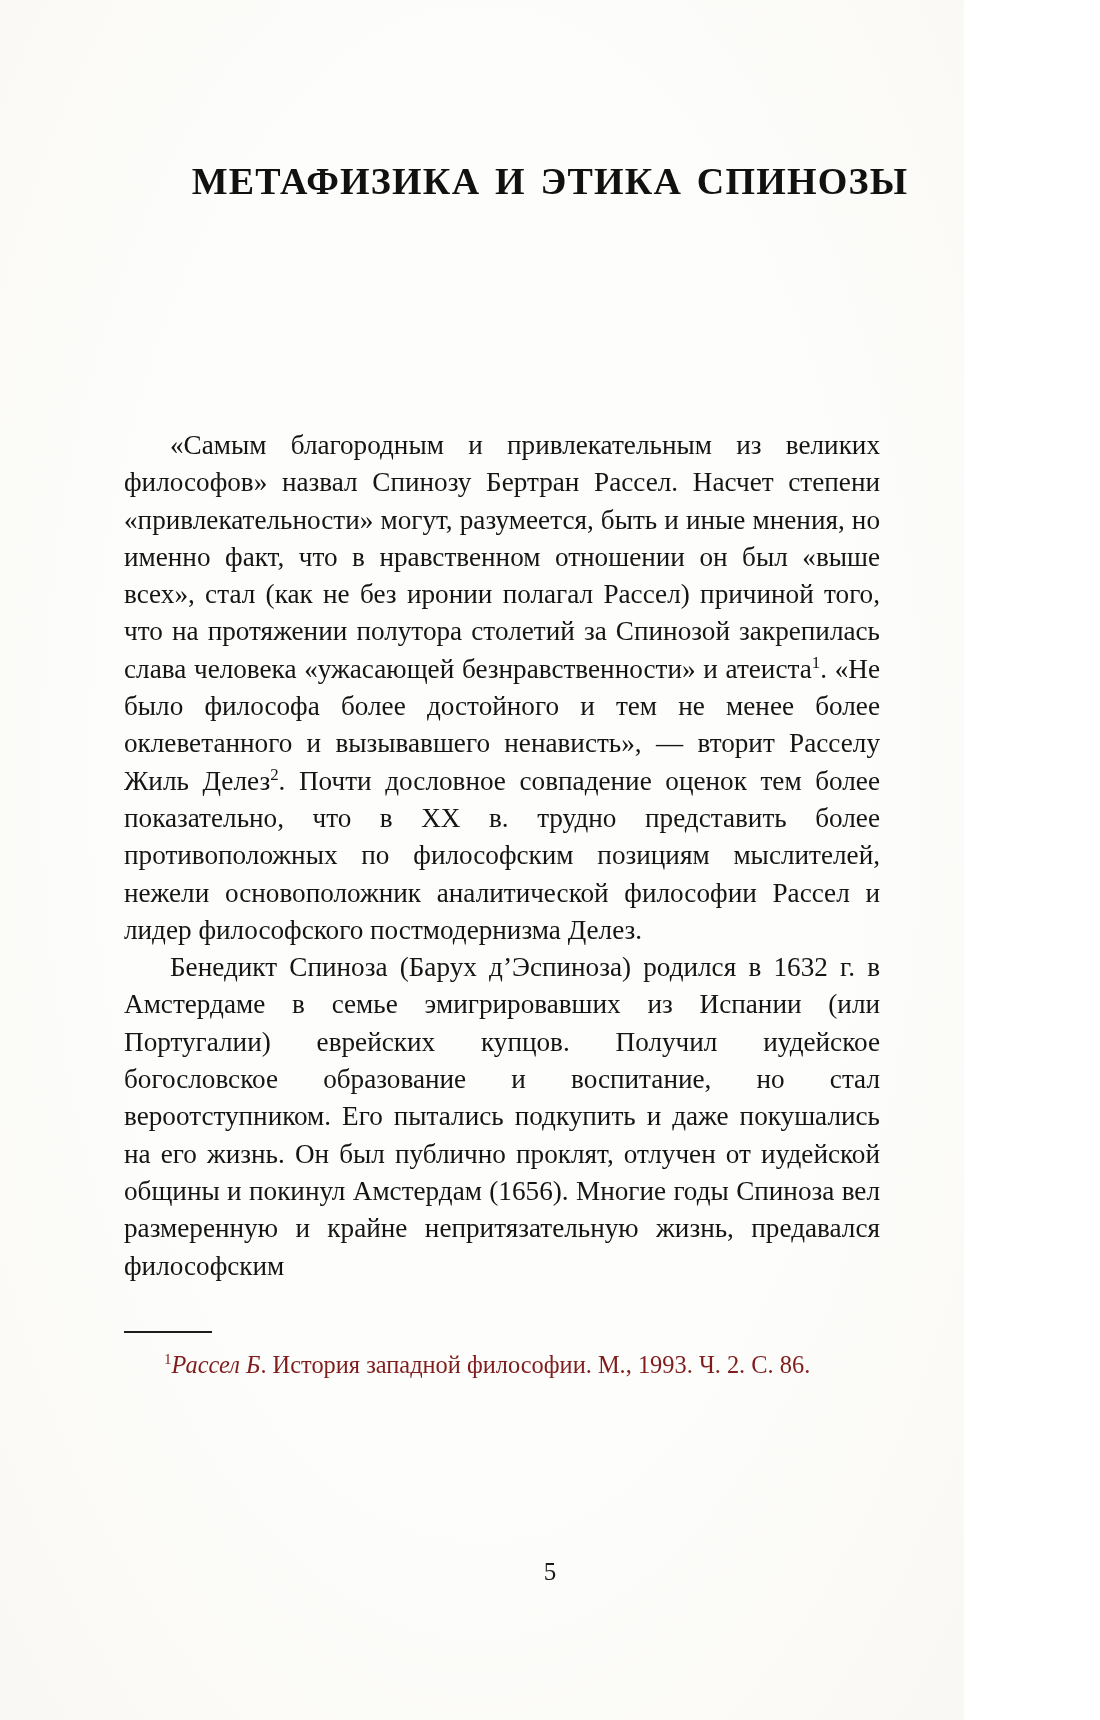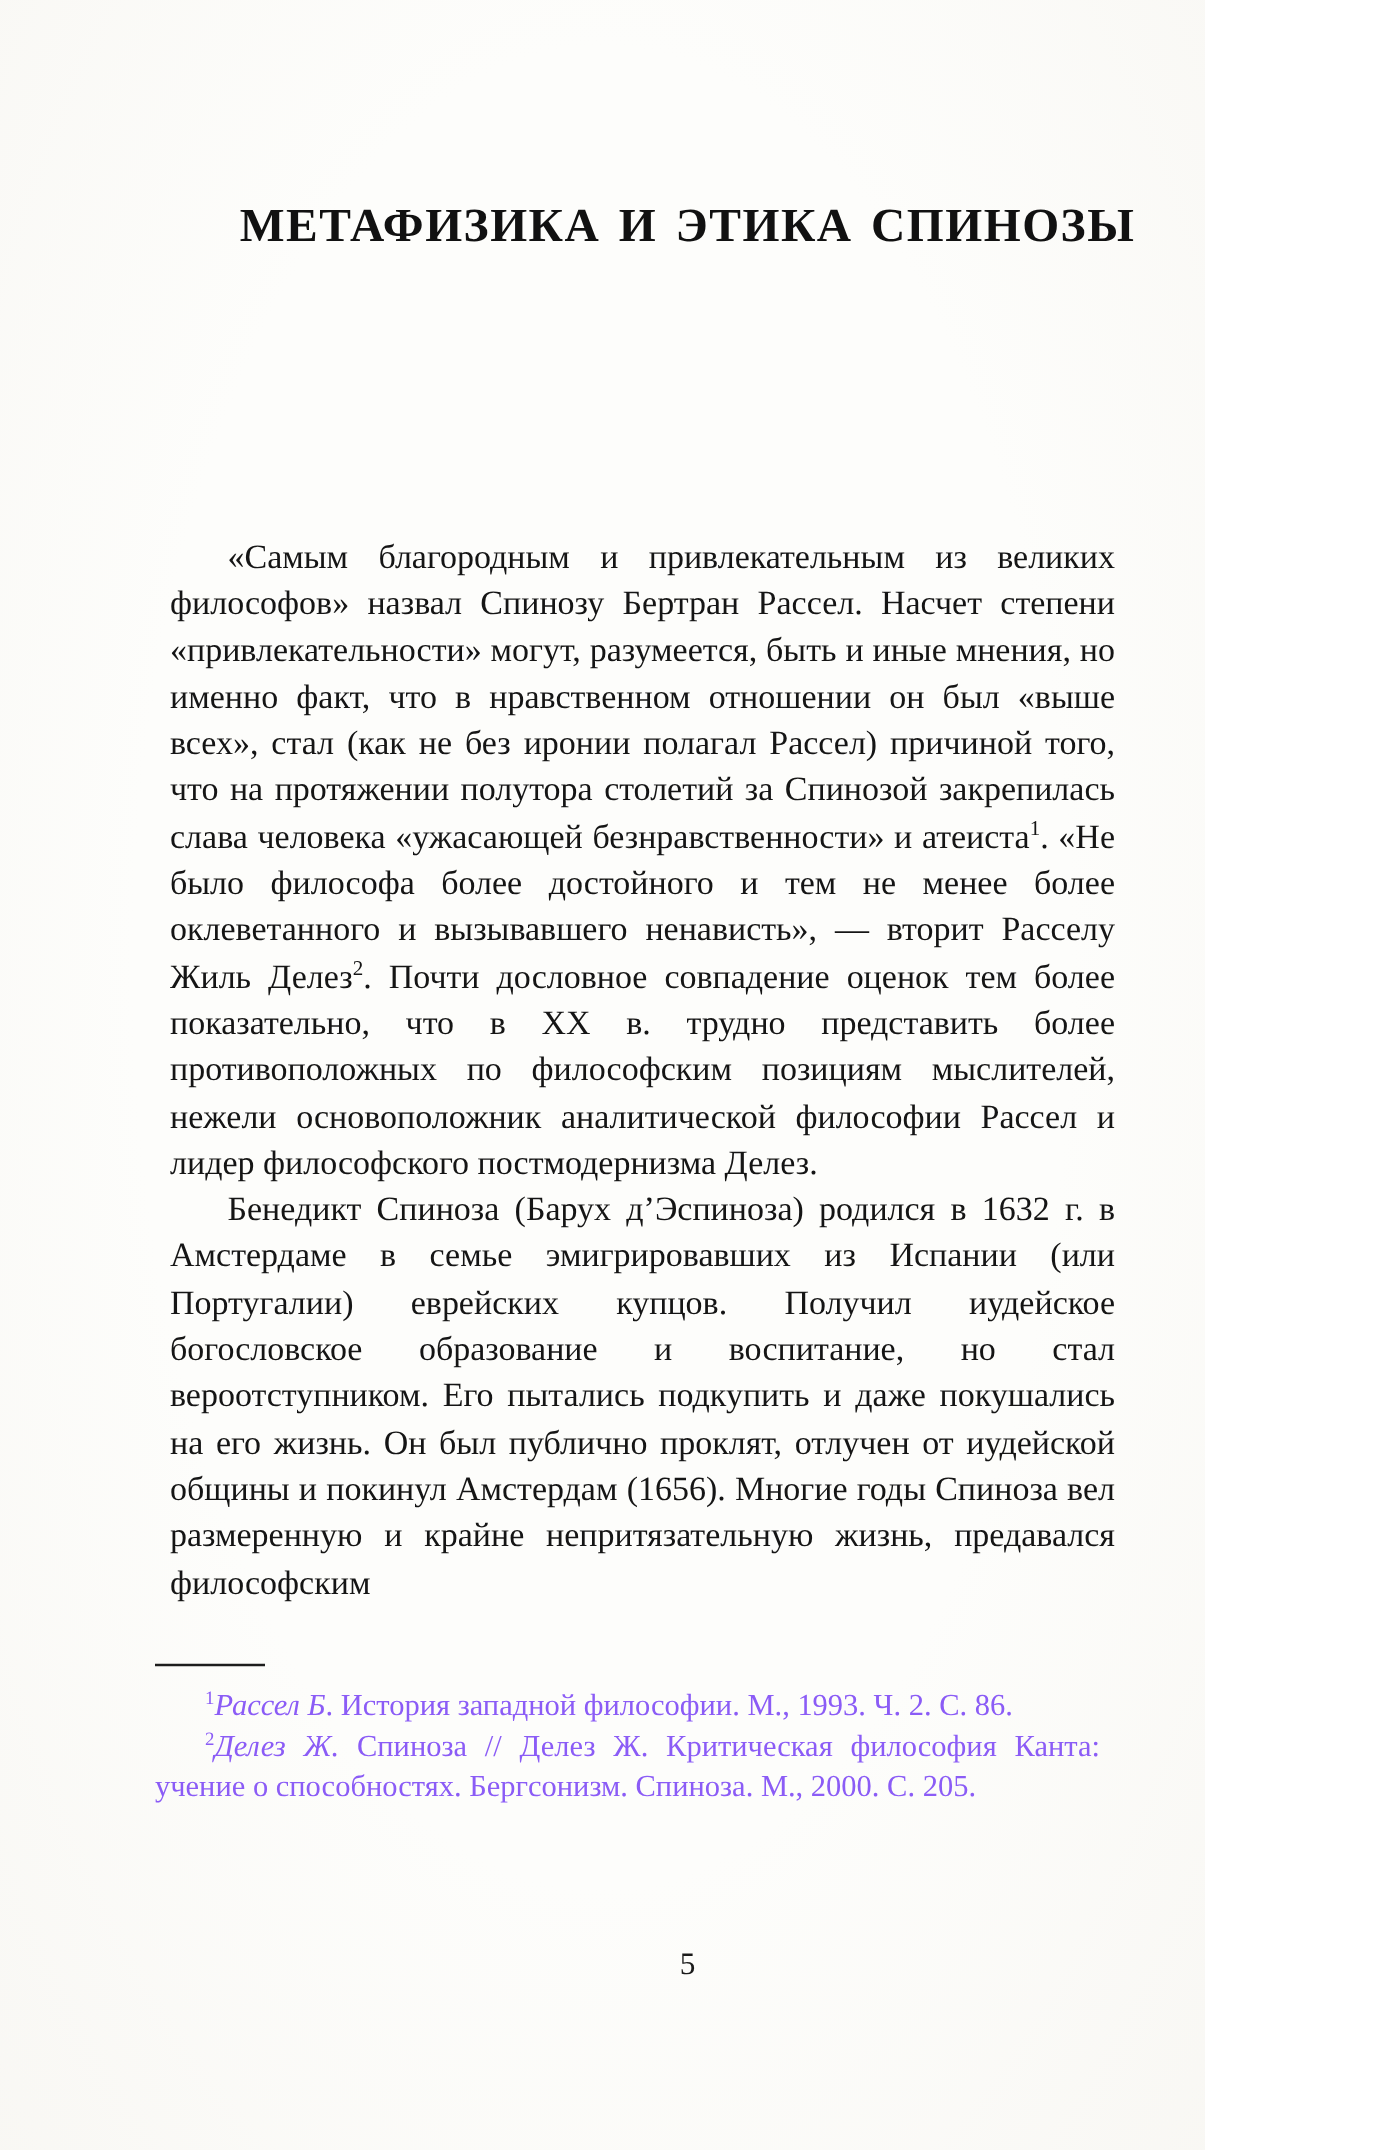"«Самым благородным и привлекательным из" .body-block { left: 136px -> 124px }
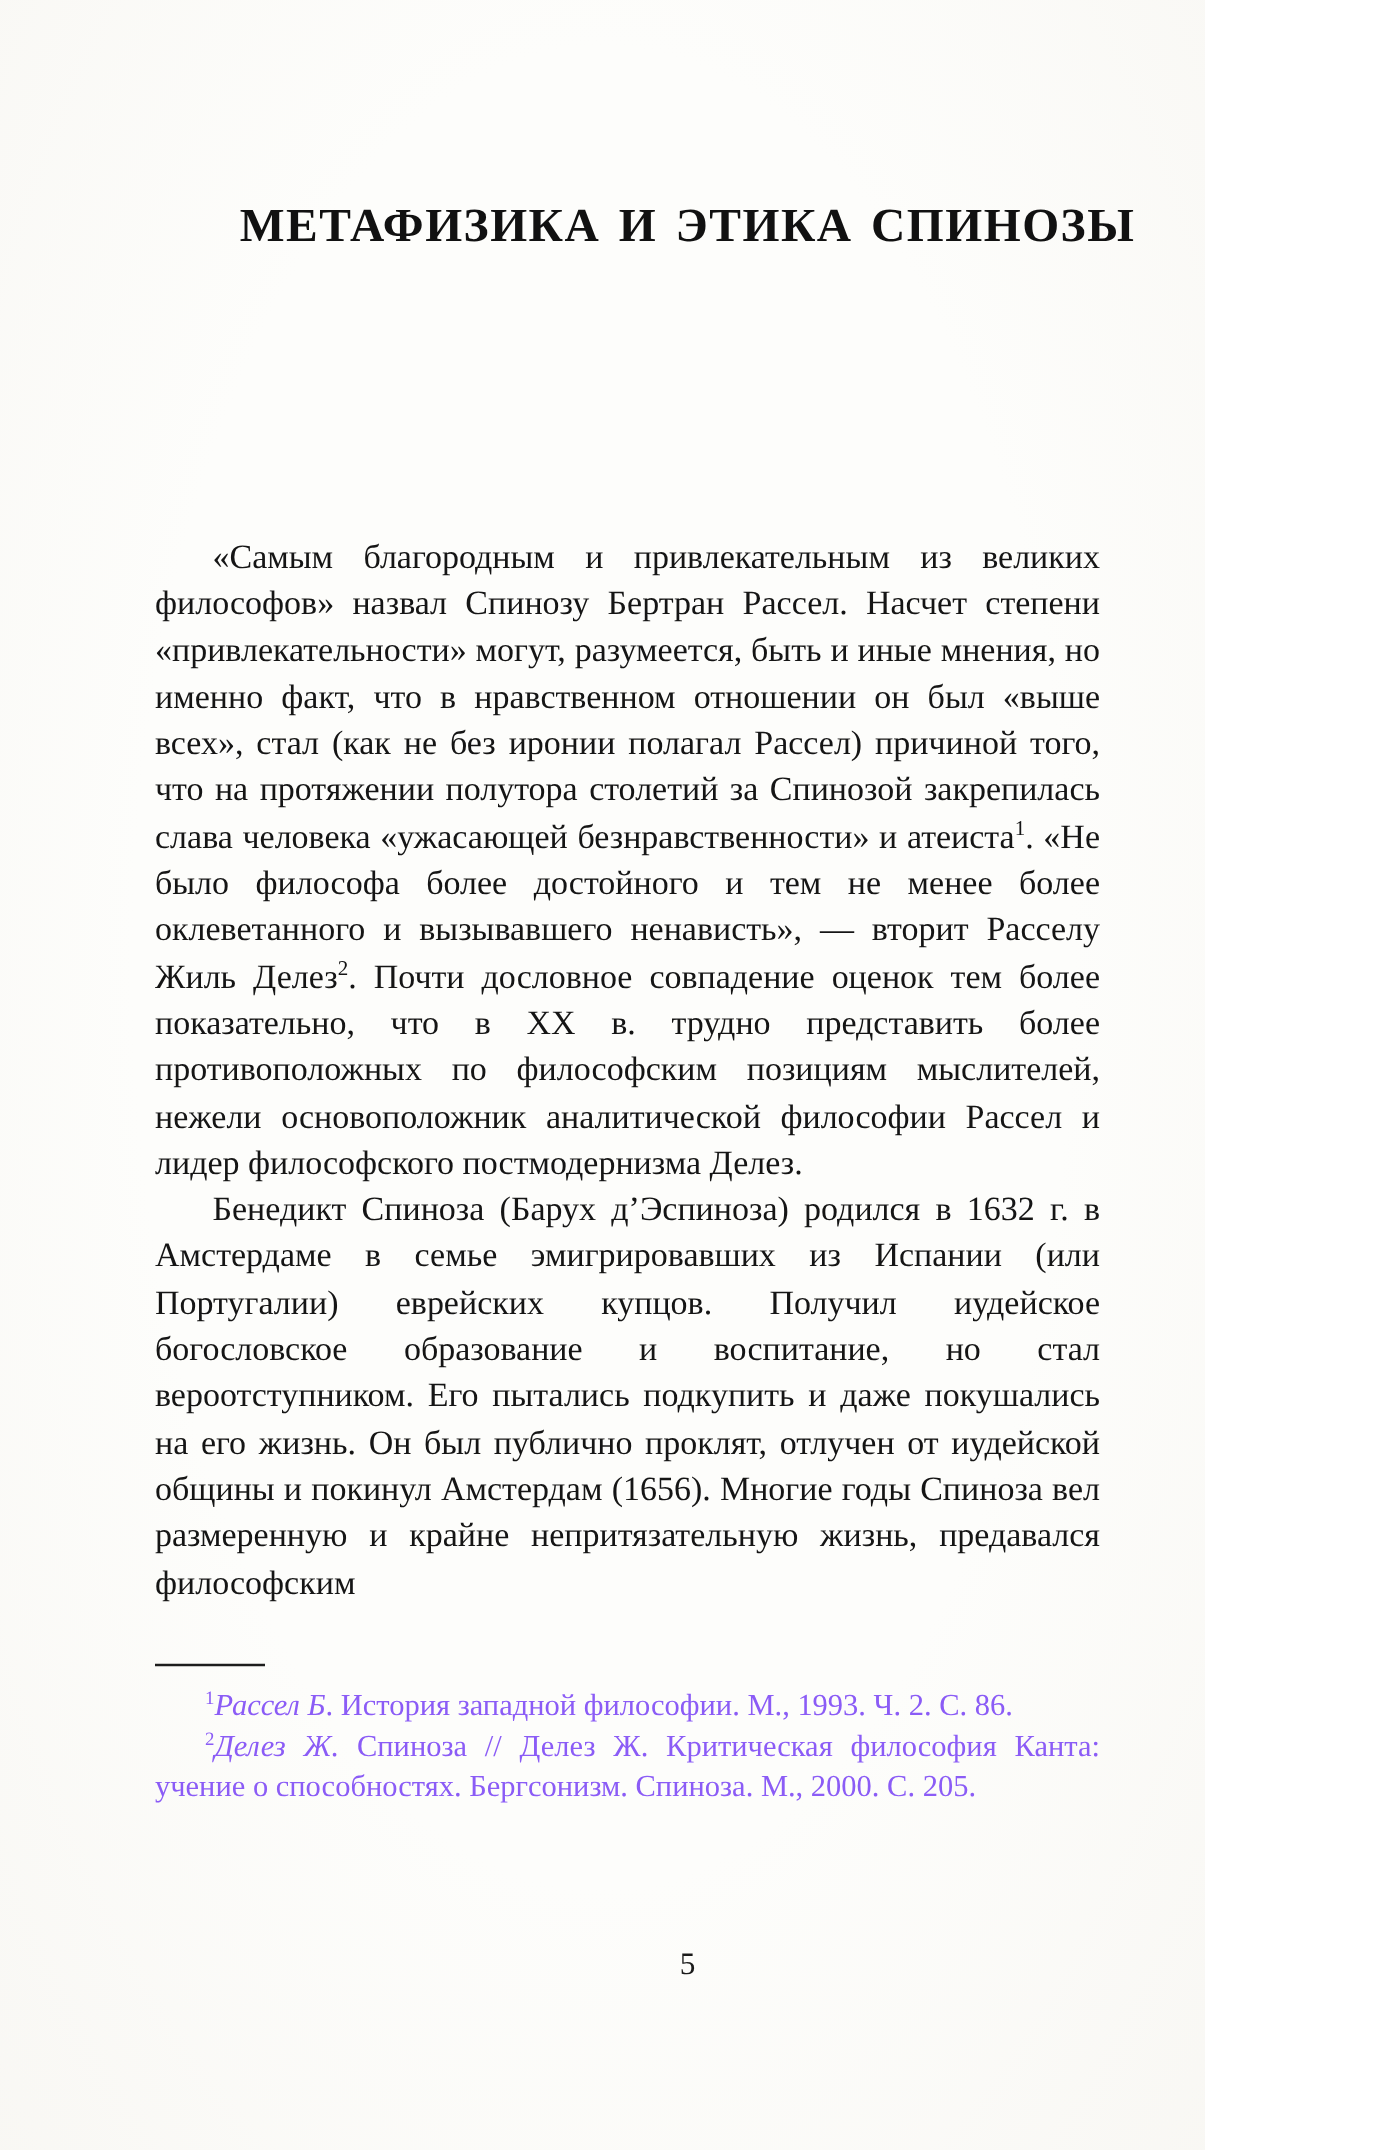"1Рассел Б. История западной философии." p.footnote { color: #8b5cf6 -> #7f1d1d }
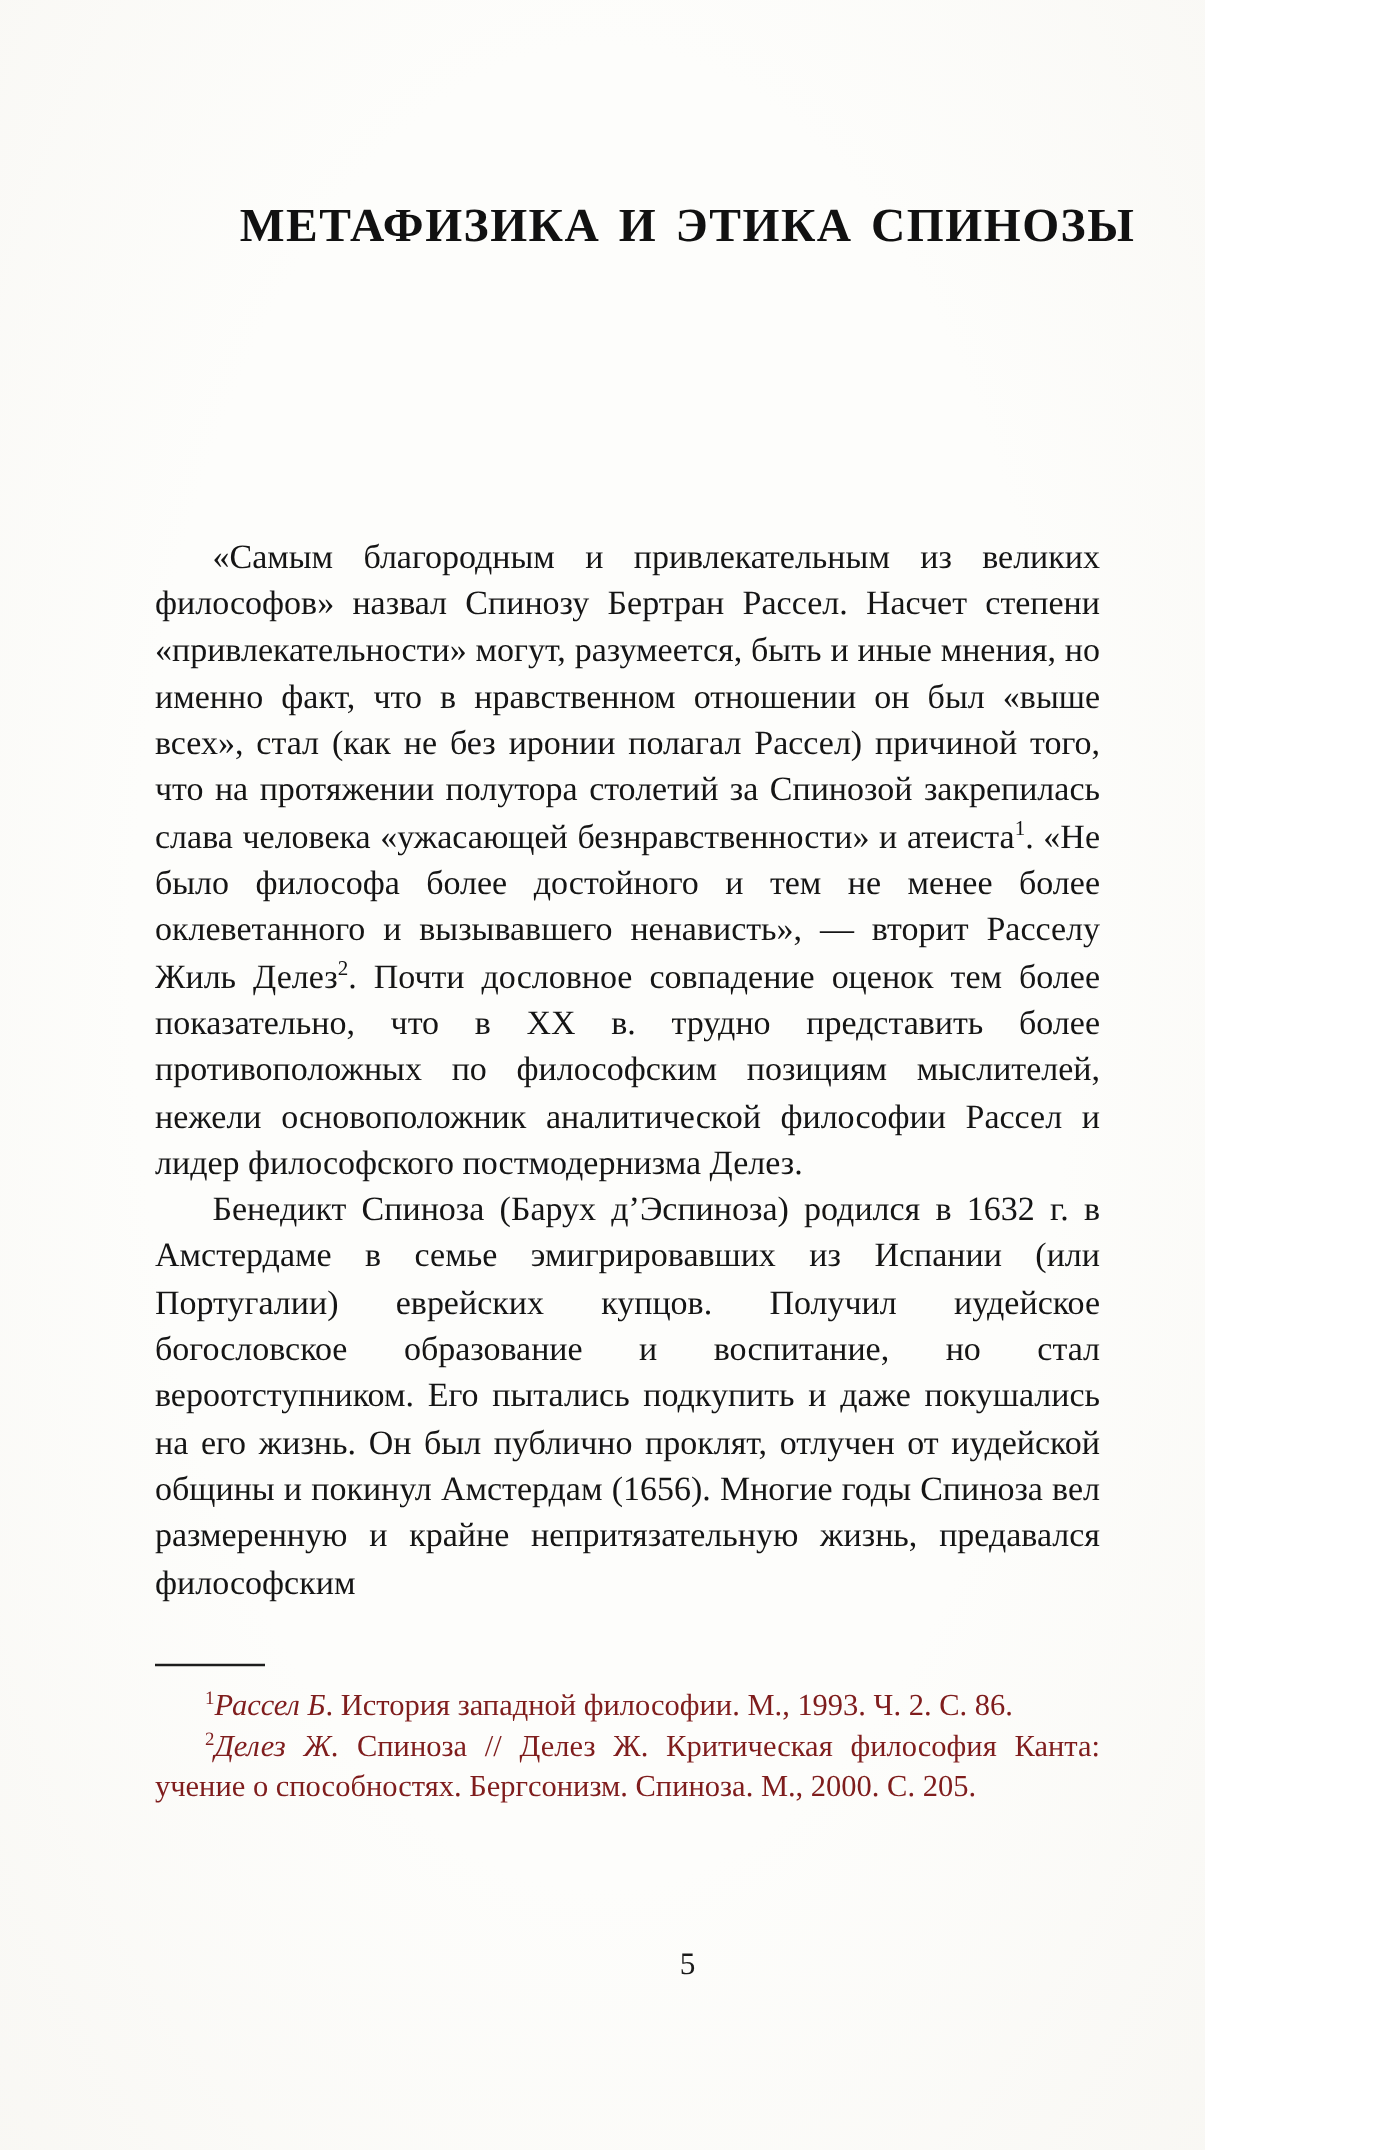"2Делез Ж. Спиноза // Делез" p.footnote { html: <p><sup>2</sup><i>Делез Ж.</i><span> Спиноза // Делез Ж. Критическая философия Канта: учение о способностях. Бергсонизм. Спиноза. М., 2000. С. 205.</span></p> -> none }
